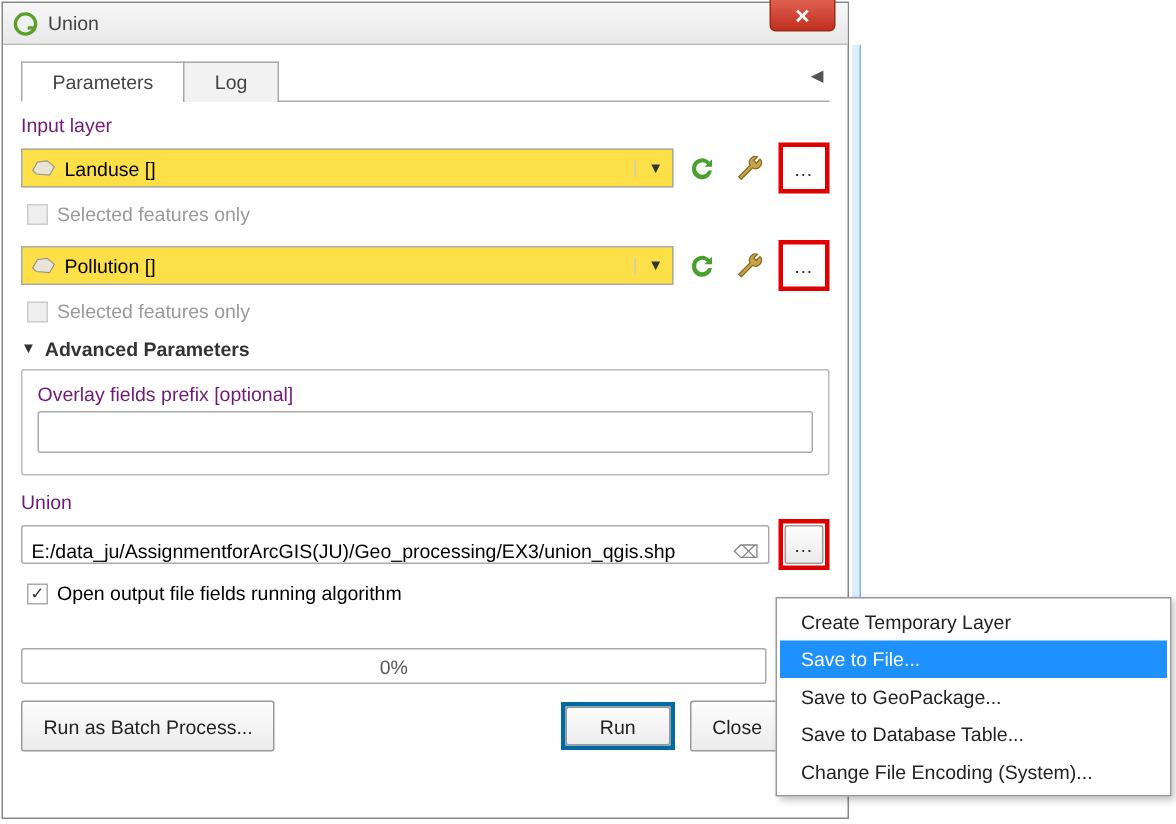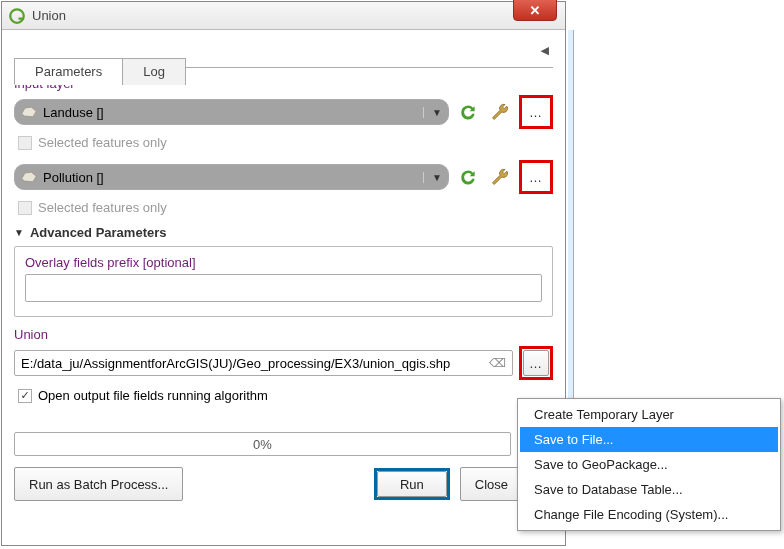"Parameters" .tab { top: 18px -> 1px }
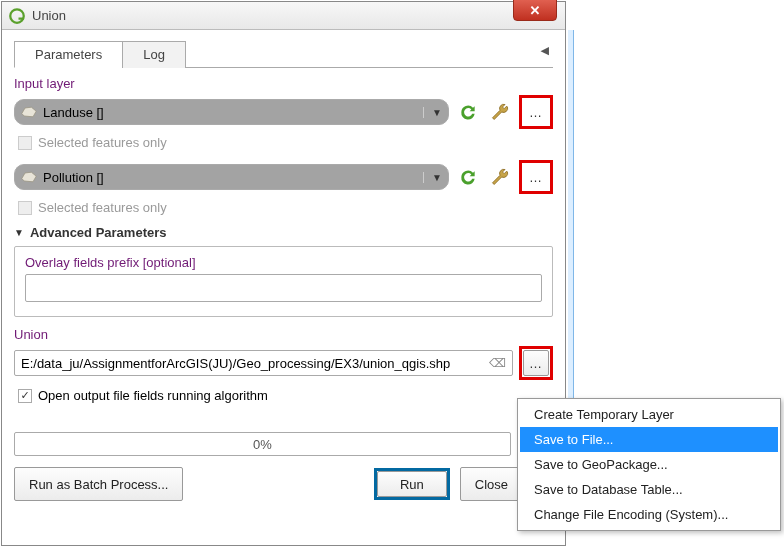"Landuse []" .combo { background: #a3a3a3 -> #fde047; border-radius: 10px -> 0 }
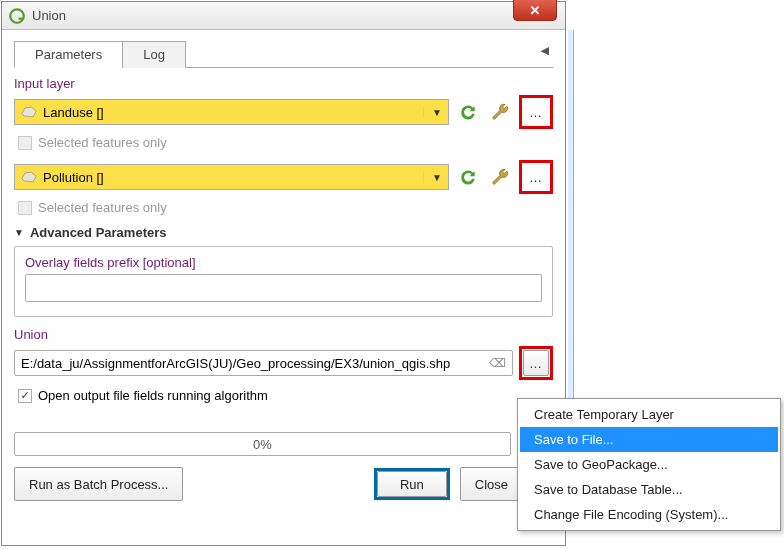"E:/data_ju/AssignmentforArcGIS(JU)/Geo_p" .path-input { align-items: center -> flex-end }
